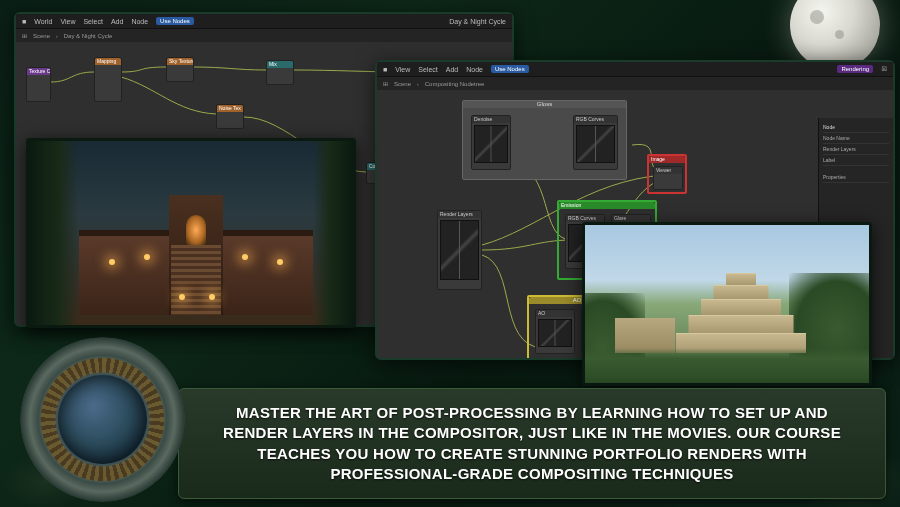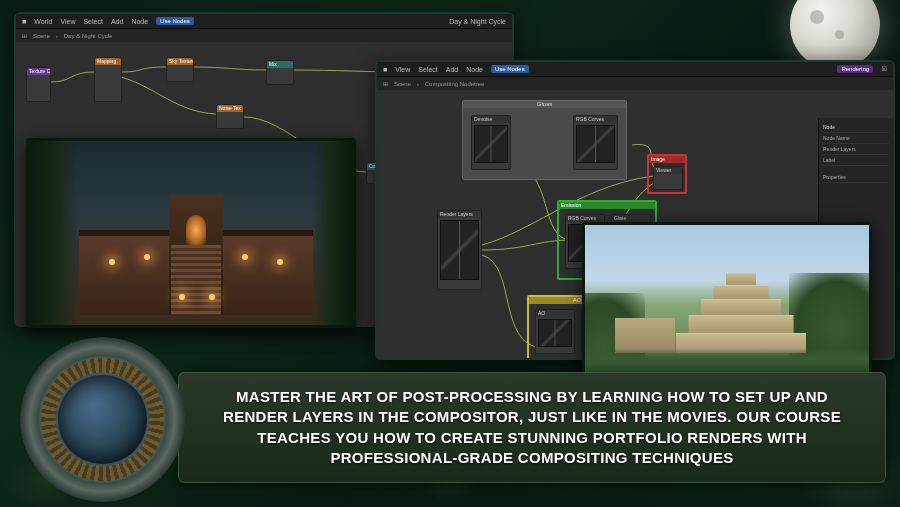"MASTER THE ART OF POST-PROCESSING" .promo { bottom: 24px -> 8px }
